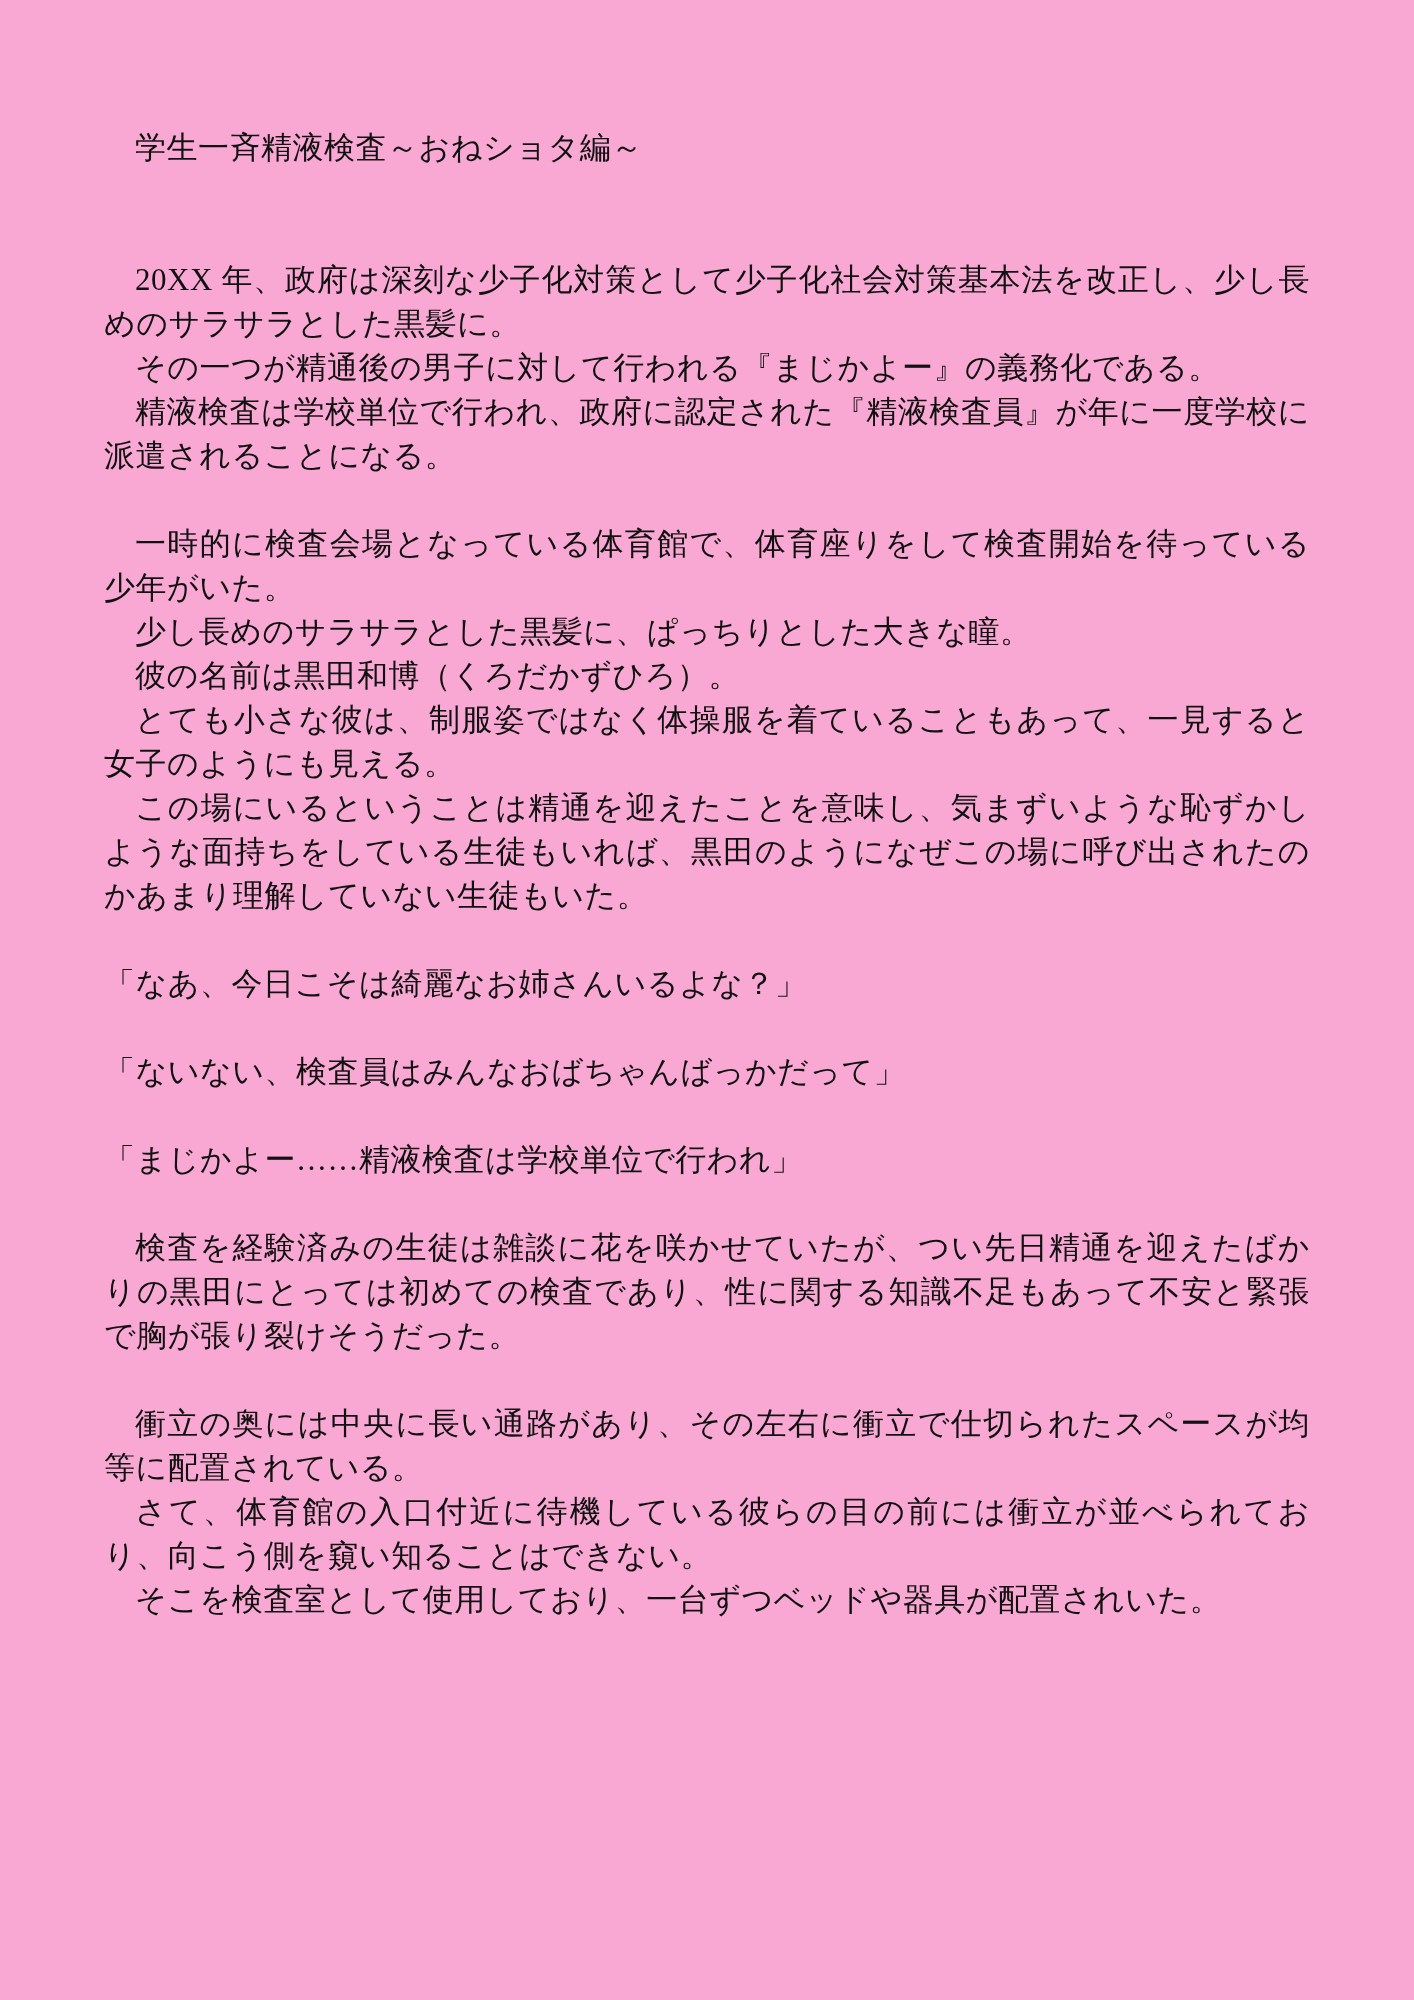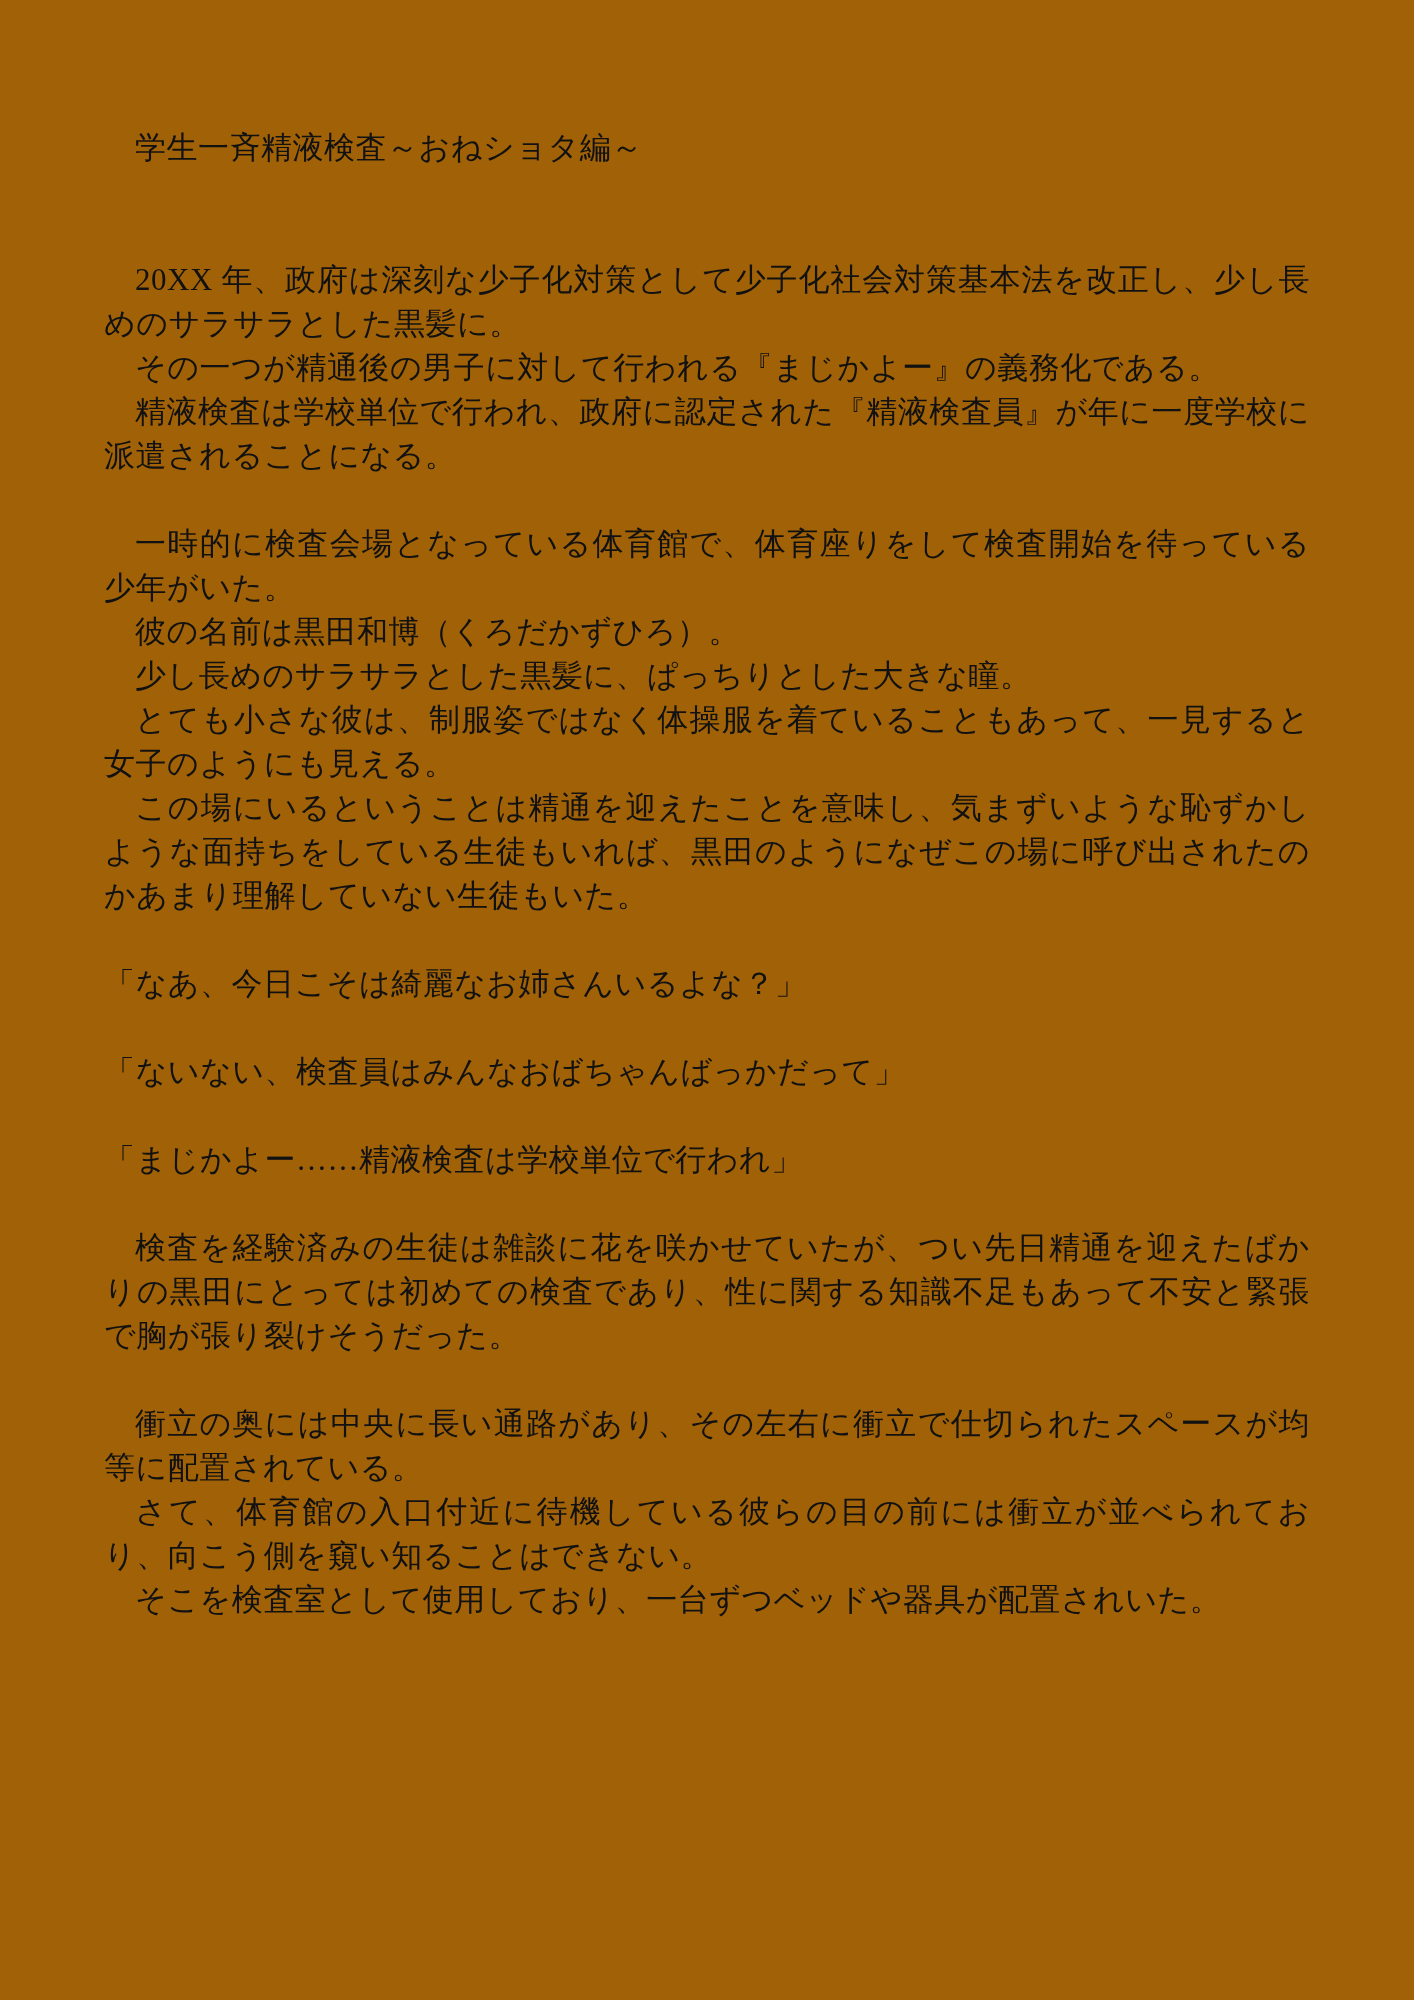"学生一斉精液検査～おねショタ編～" .page { background: #a16207 -> #f9a8d4 }
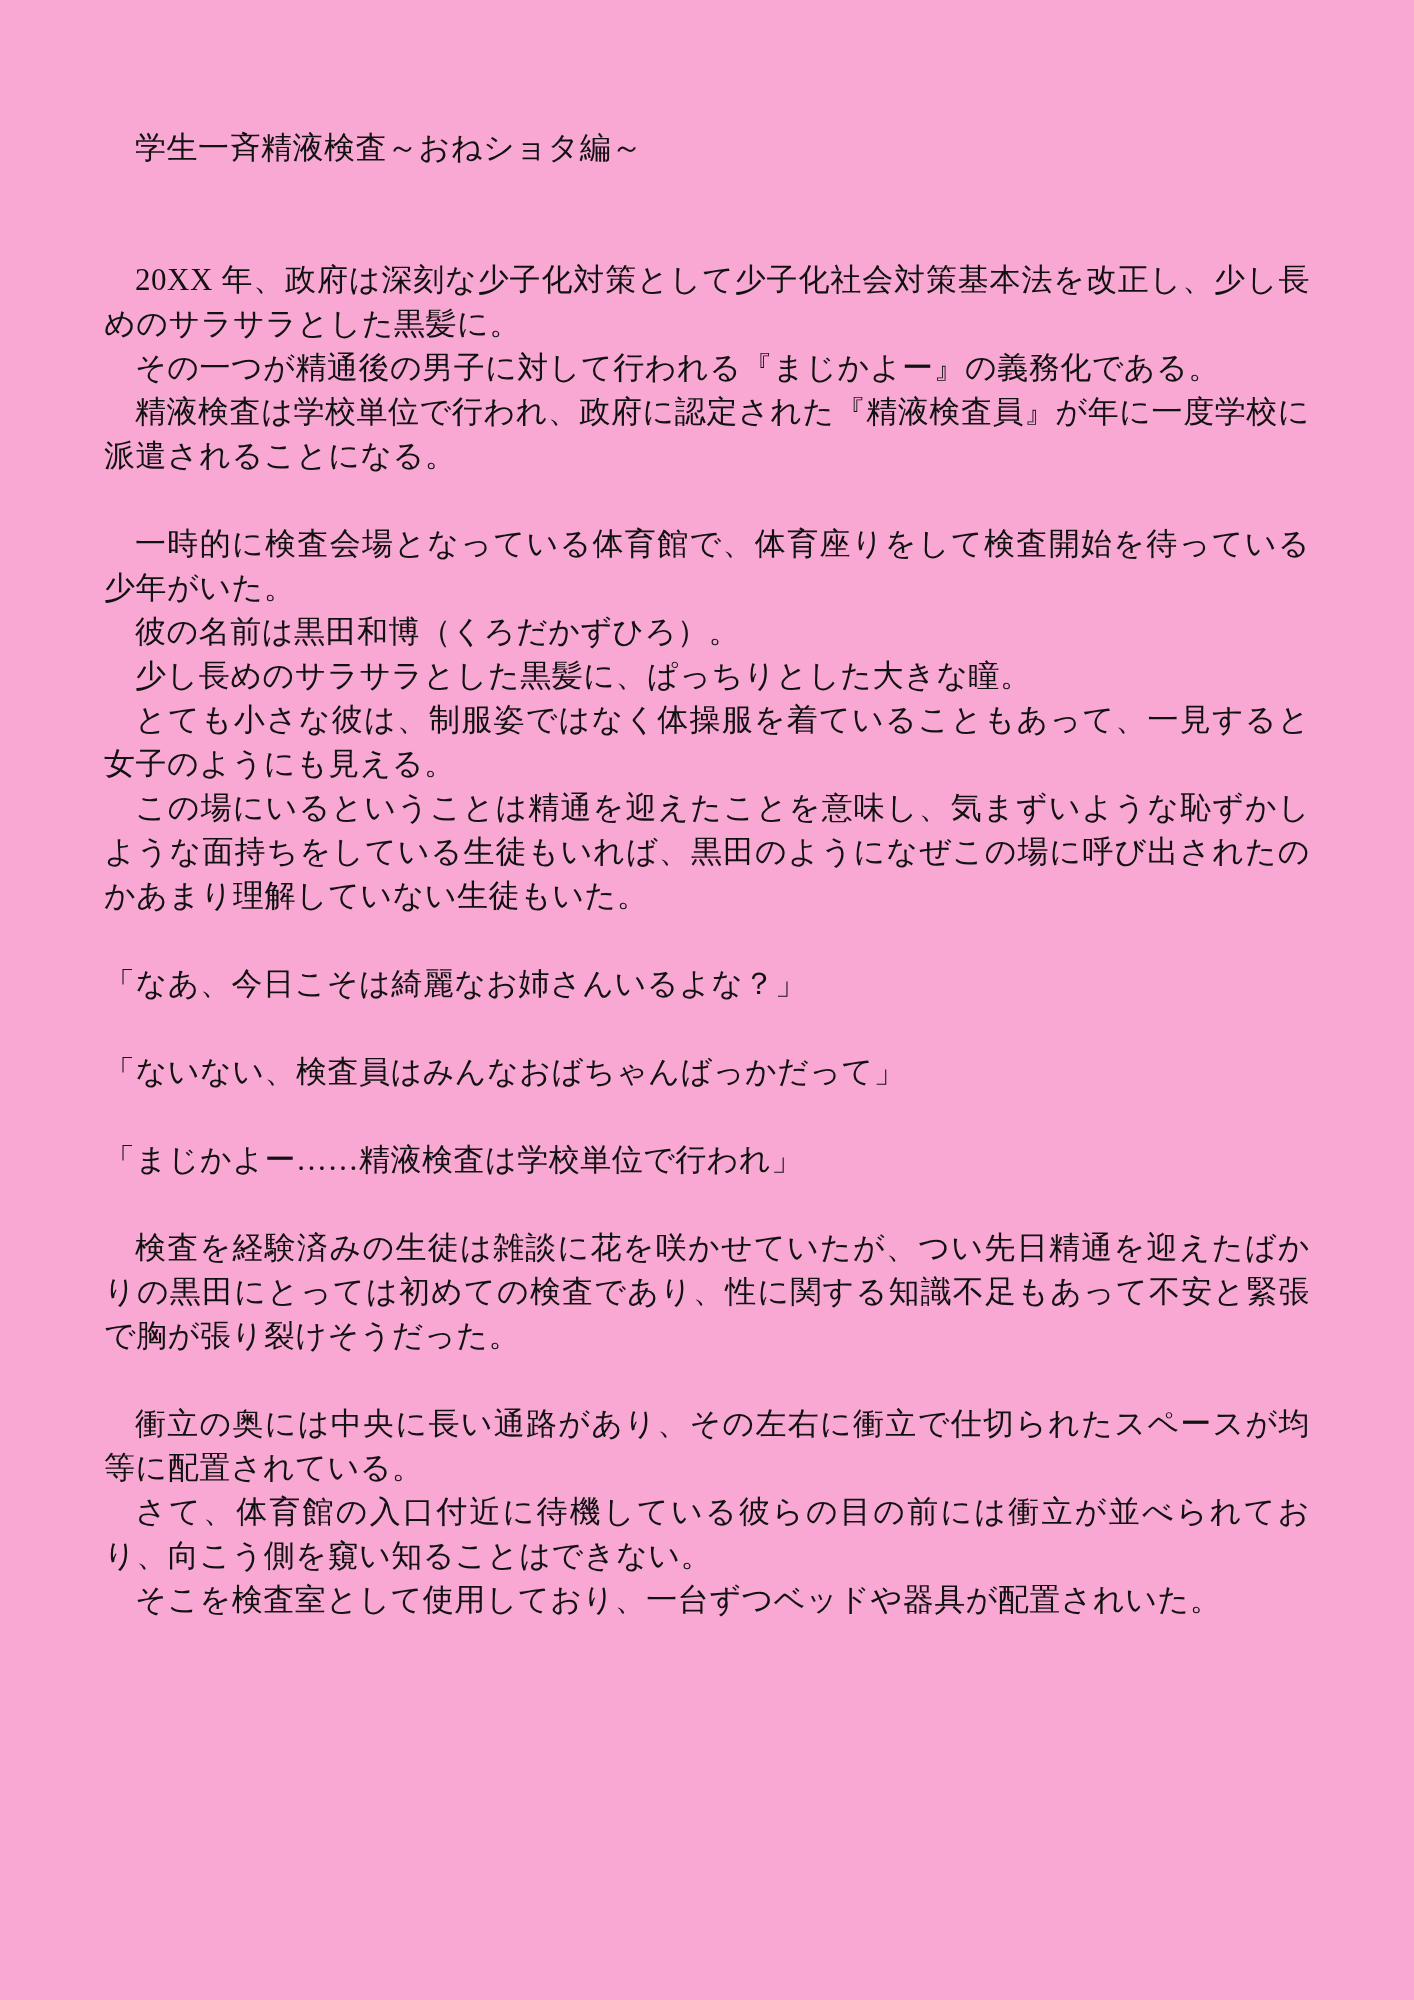"彼の名前は黒田和博（くろだかずひろ）。" p.indent { order: before "少し長めのサラサラとした黒髪に、ぱっちりとした大きな瞳。" -> after "少し長めのサラサラとした黒髪に、ぱっちりとした大きな瞳。" }
